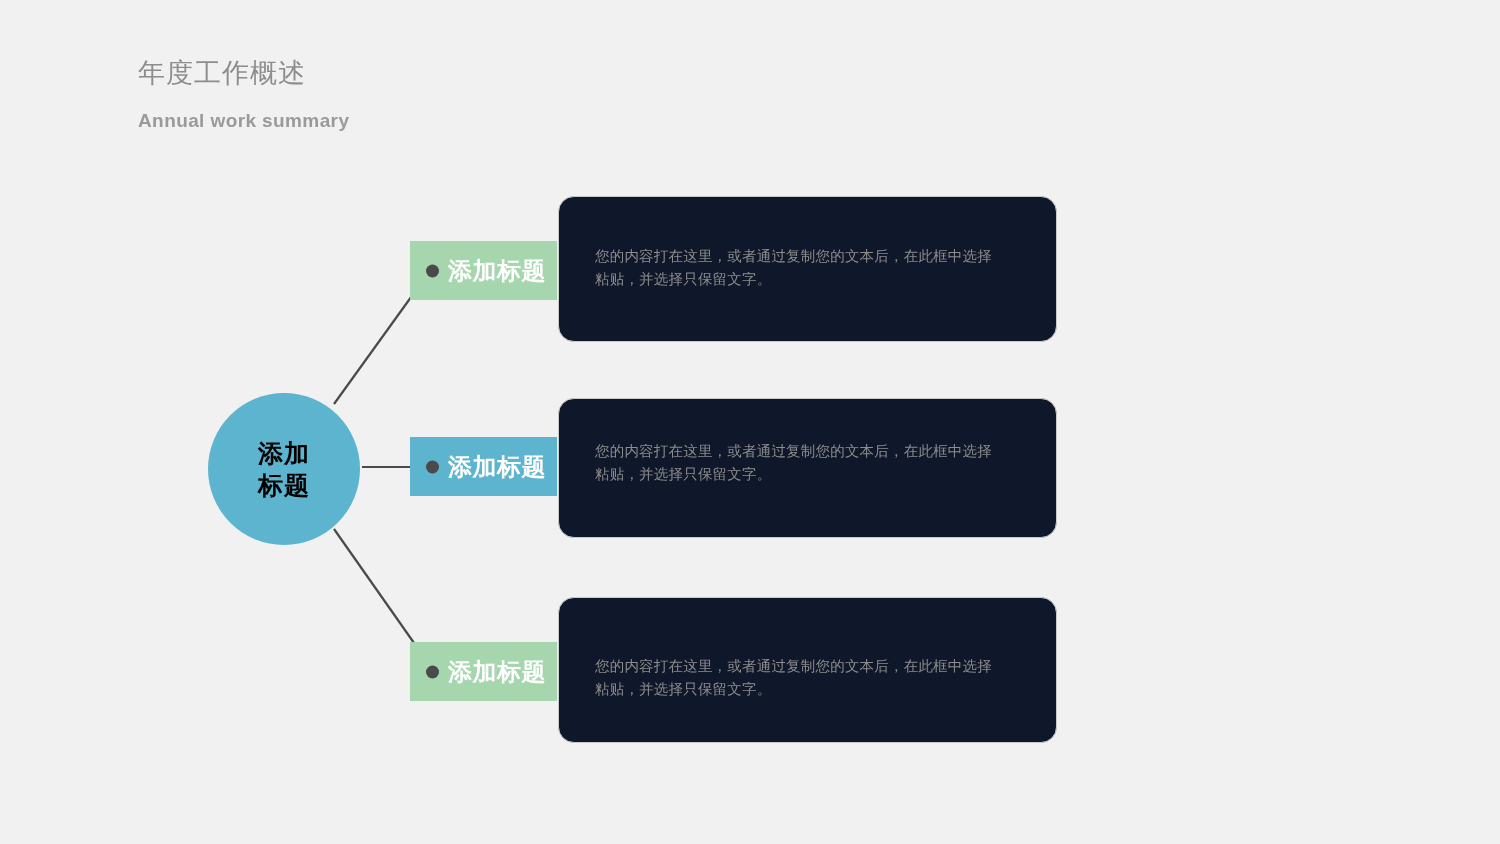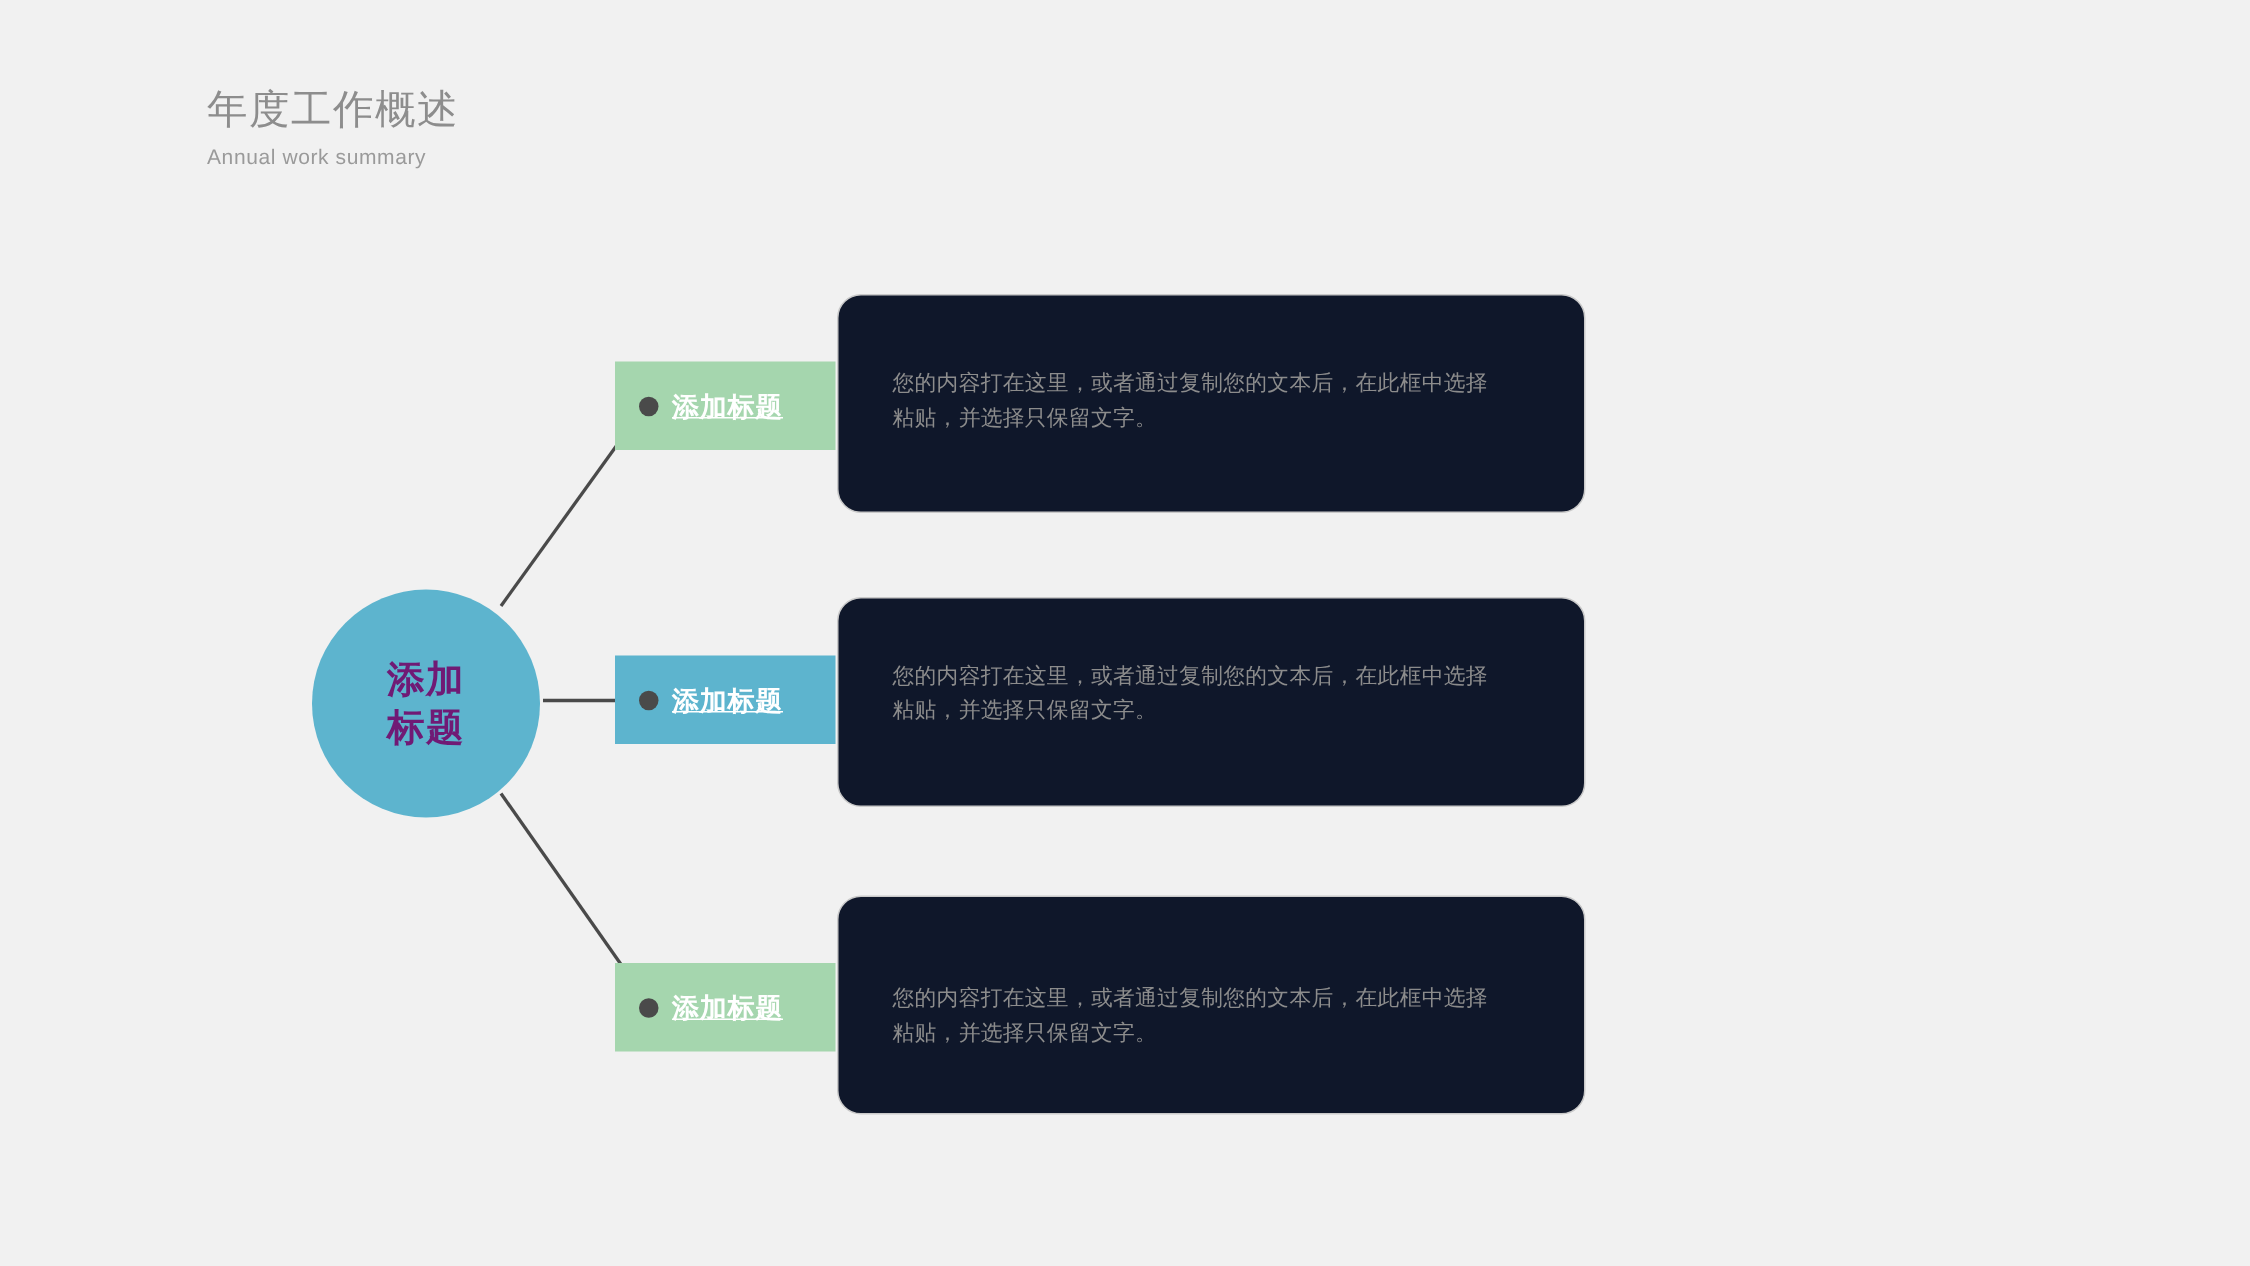"Annual work summary" .header-subtitle { font-size: 14px -> 19px; font-weight: 400 -> 700; margin-top: 7px -> 21px }
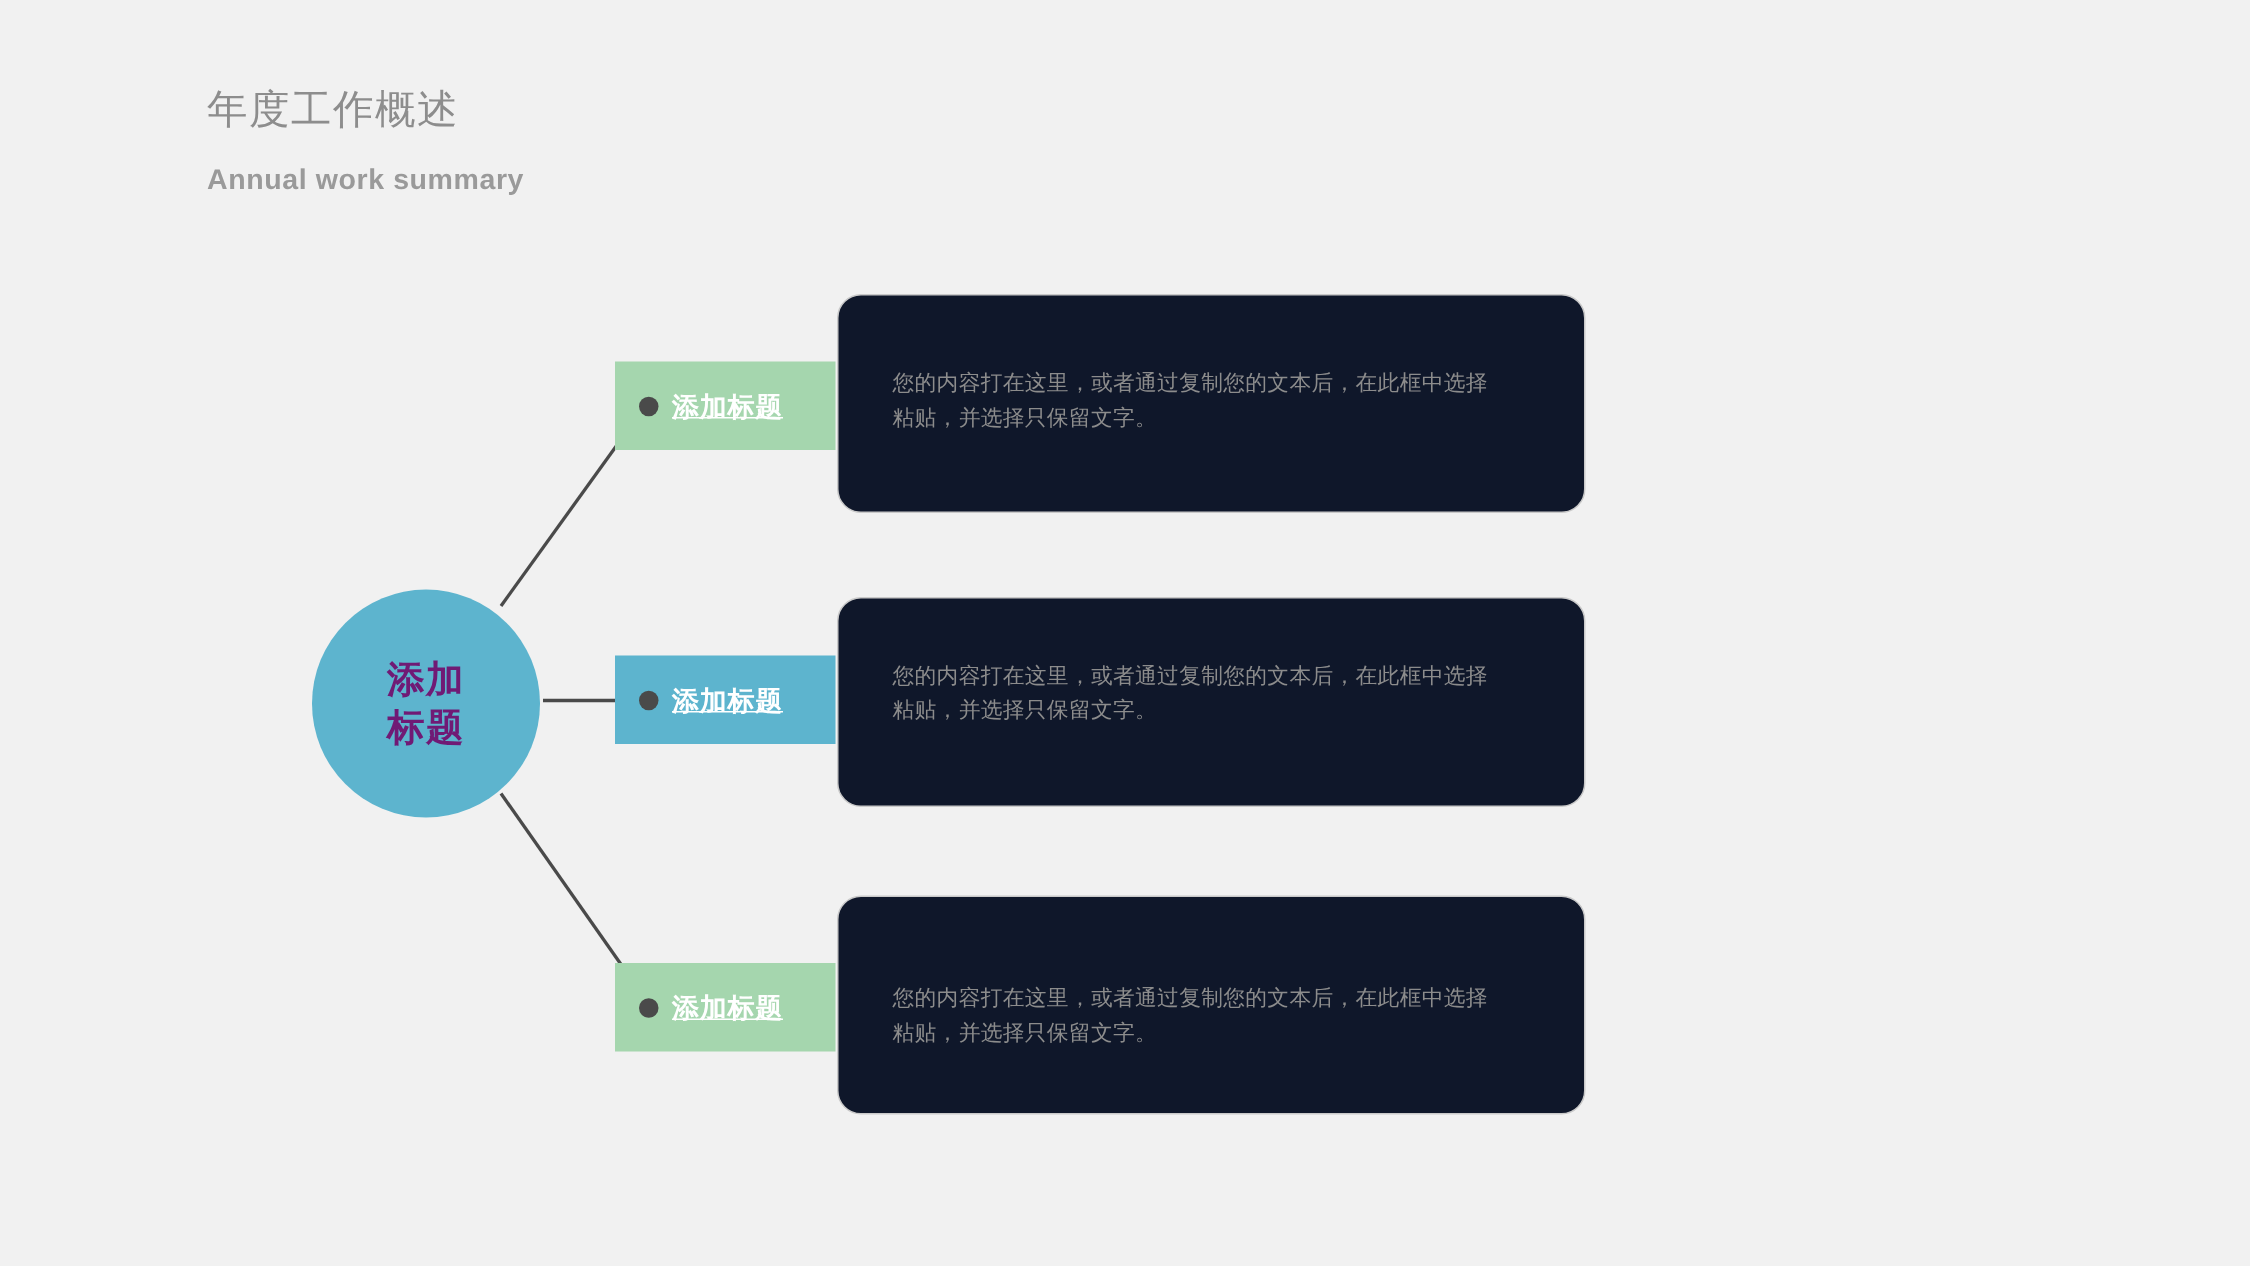"添加标题" .tag-label { font-size: 18px -> 24px; text-decoration: underline -> none }
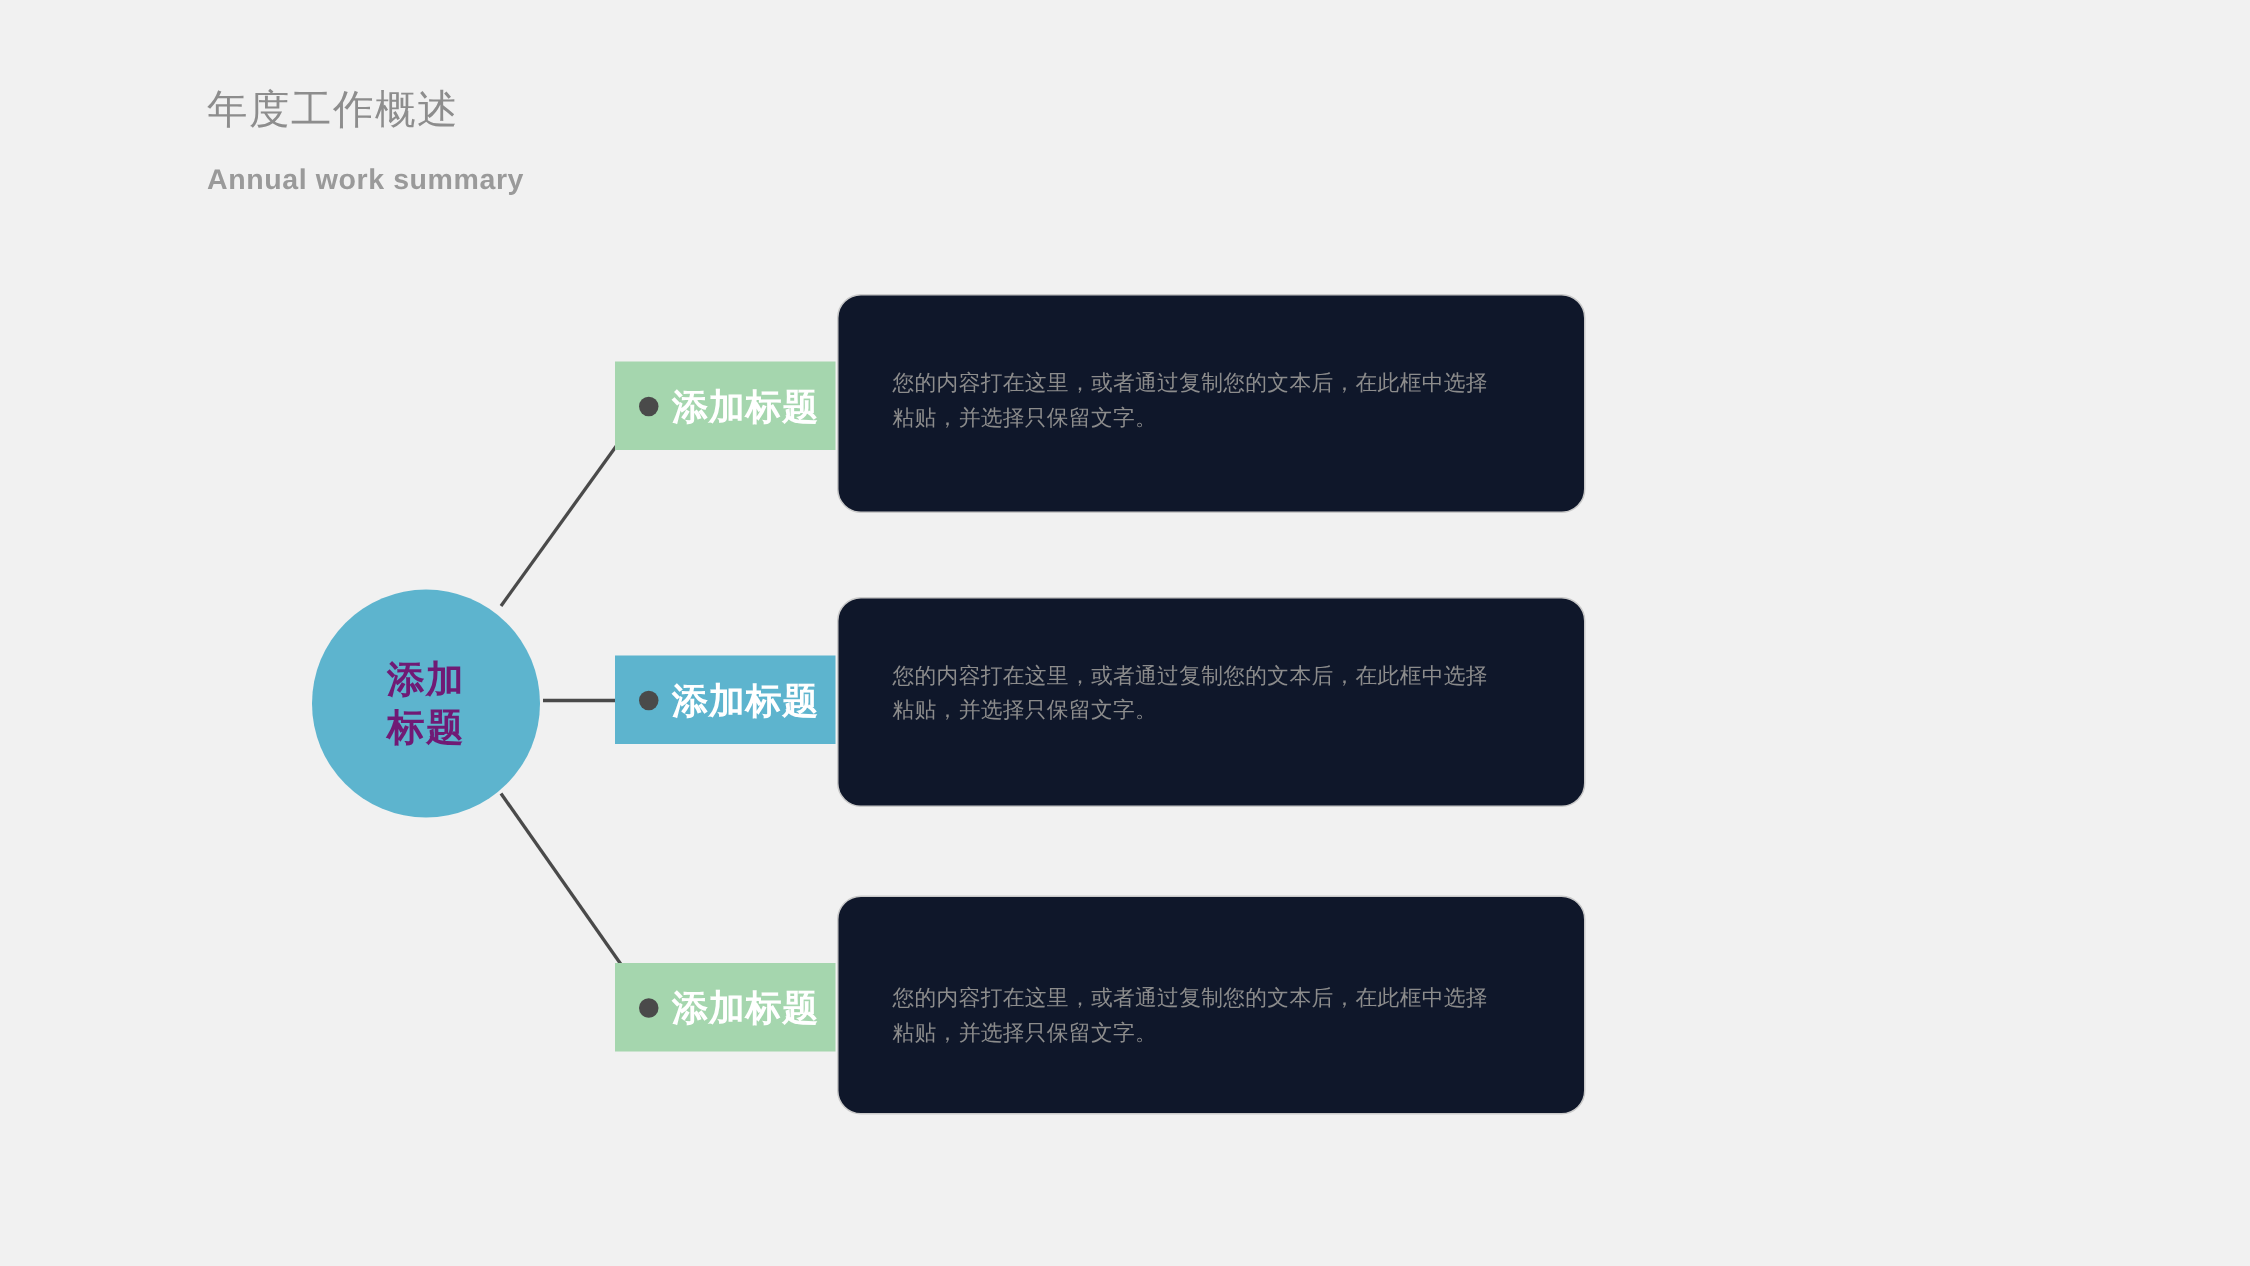"添加" .center-node { color: #701a75 -> #000000 }
